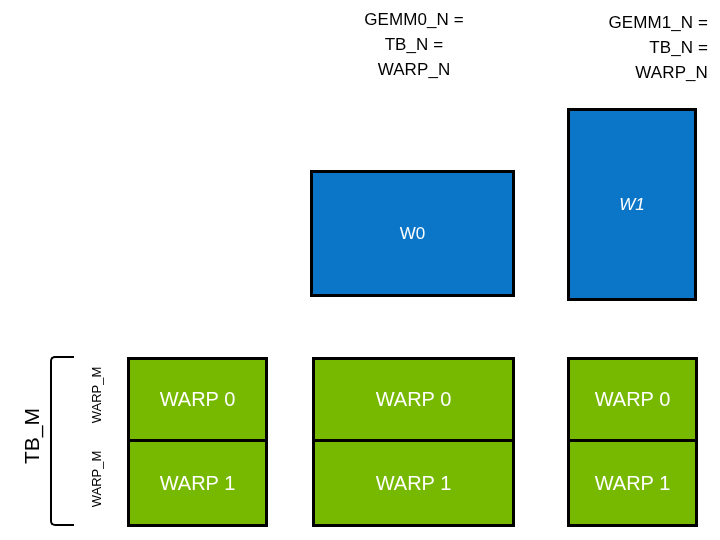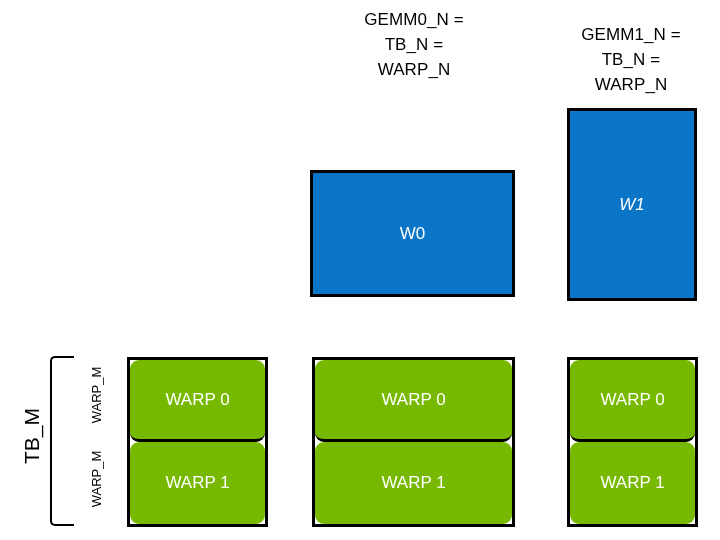"GEMM1_N =" #header-gemm1 { text-align: none -> right; top: 22px -> 10px }
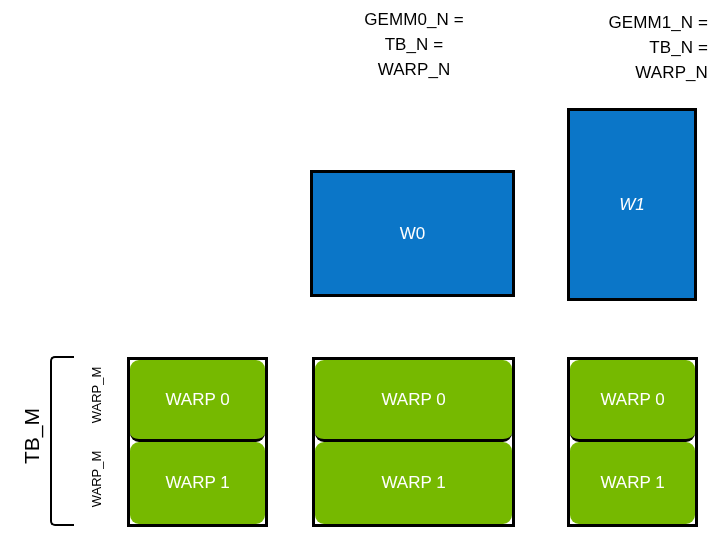"WARP 0" .green-cell { border-radius: 9px -> none; font-size: 17px -> 20px }
